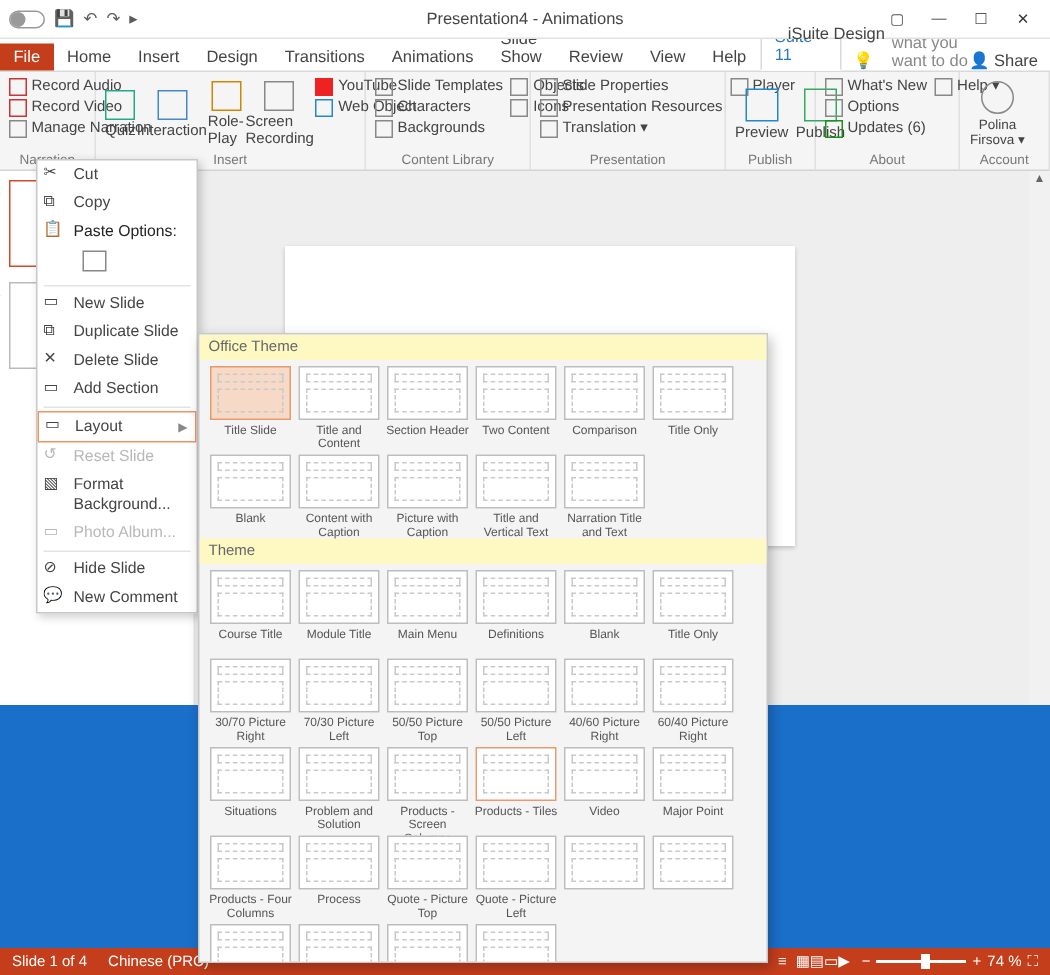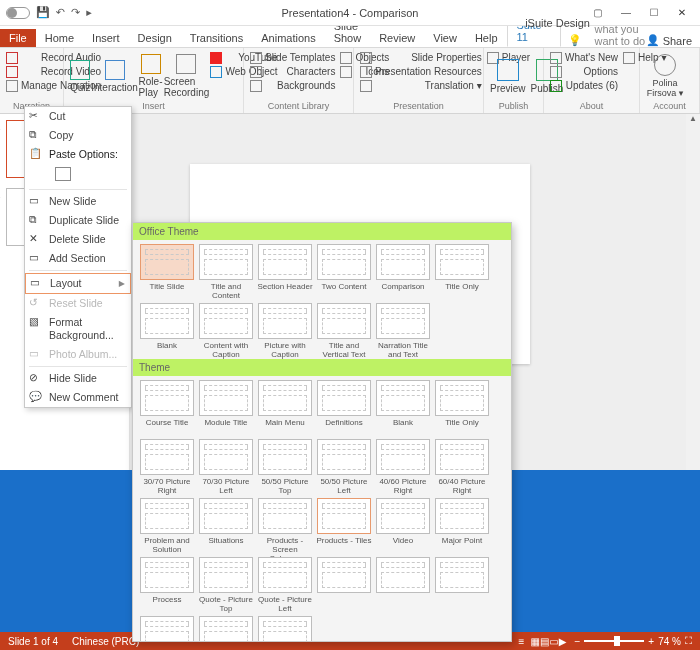"Presentation4 - Comparison" div.center { text: Comparison -> Animations }
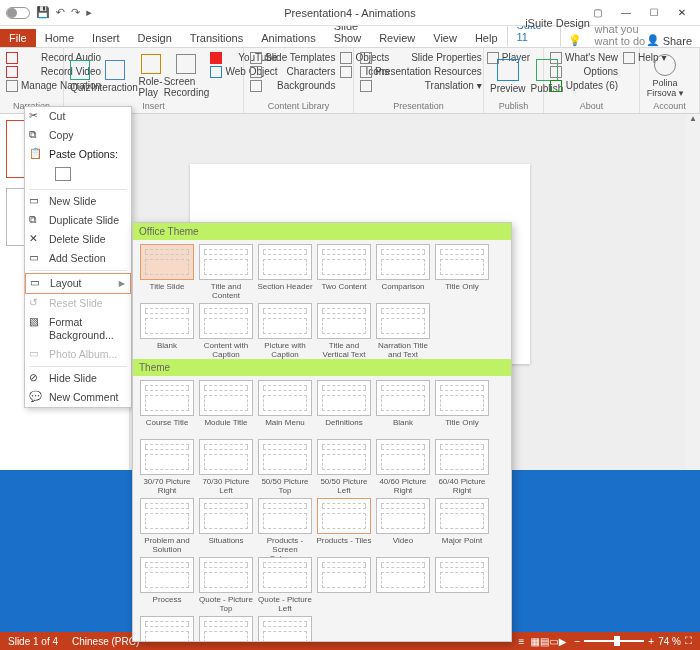"Record Audio" .vitem { justify-content: space-between -> none }
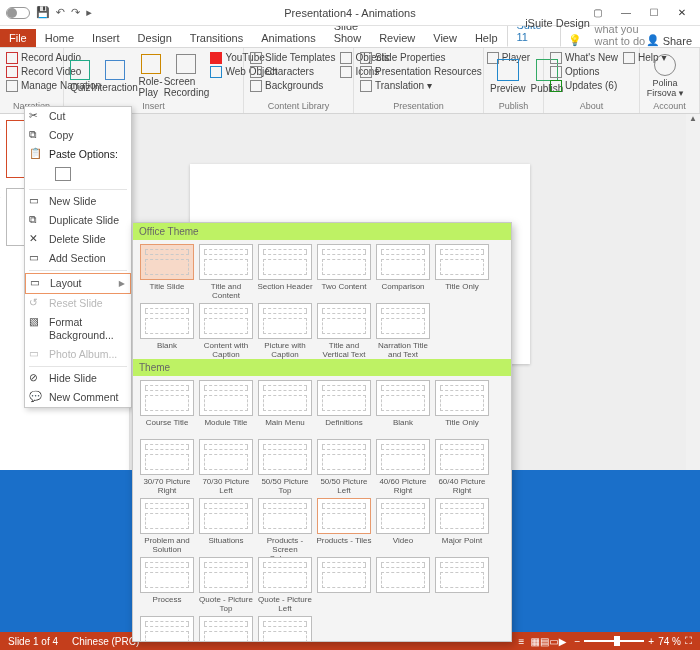"Office Theme" .flyhdr { background: #bef264 -> #fef9c3 }
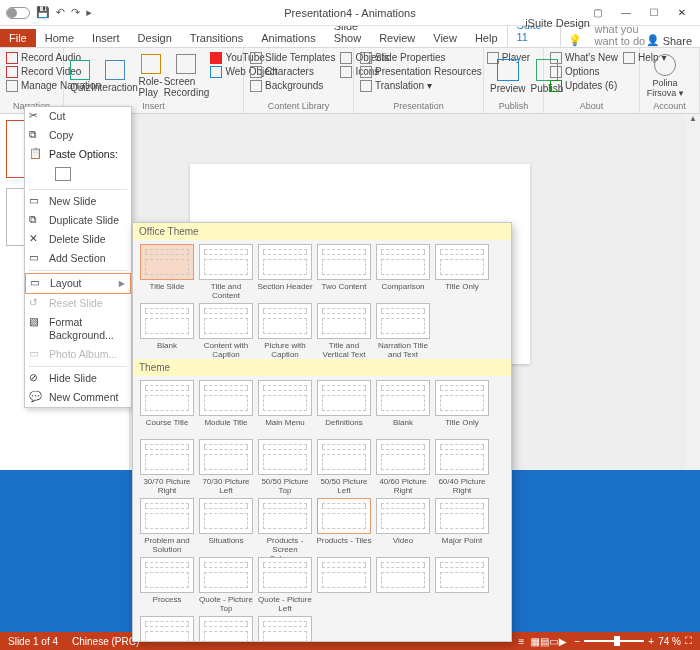"Problem and Solution" div.lyt { order: before "Situations" -> after "Situations" }
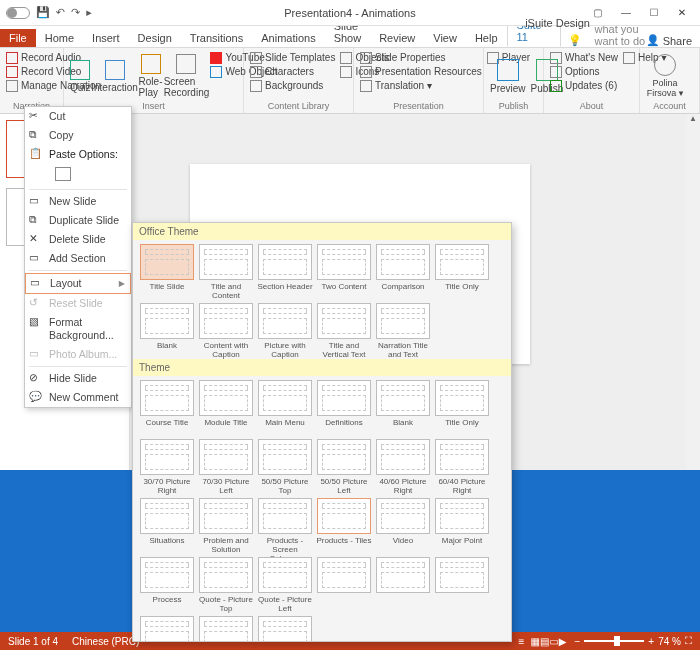"Products - Four Columns" div.lyt { html: none -> <div> <div> <div></div> <div></div> </div> <div>Products - Four Columns</div> </div> }
